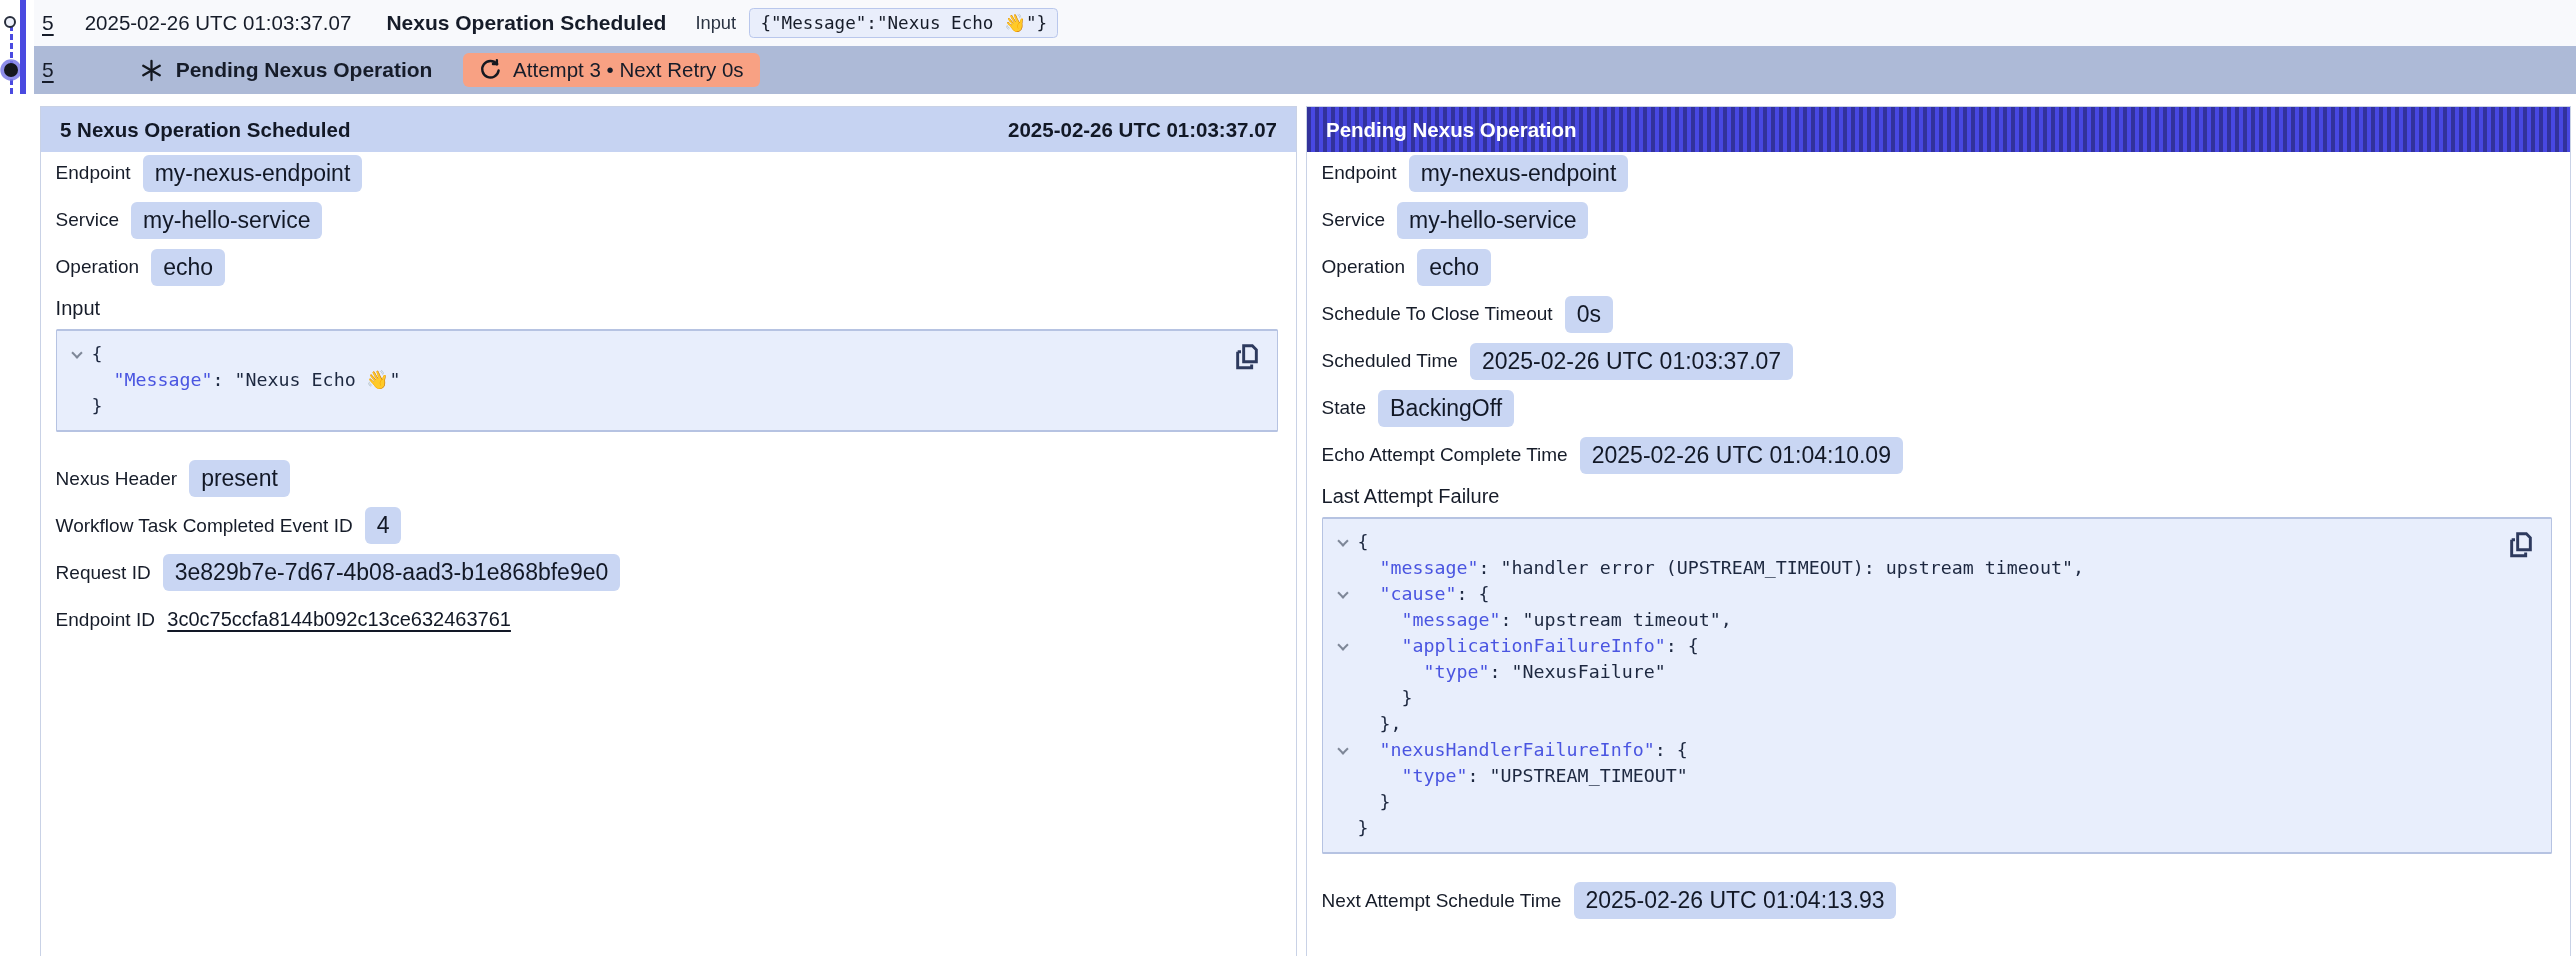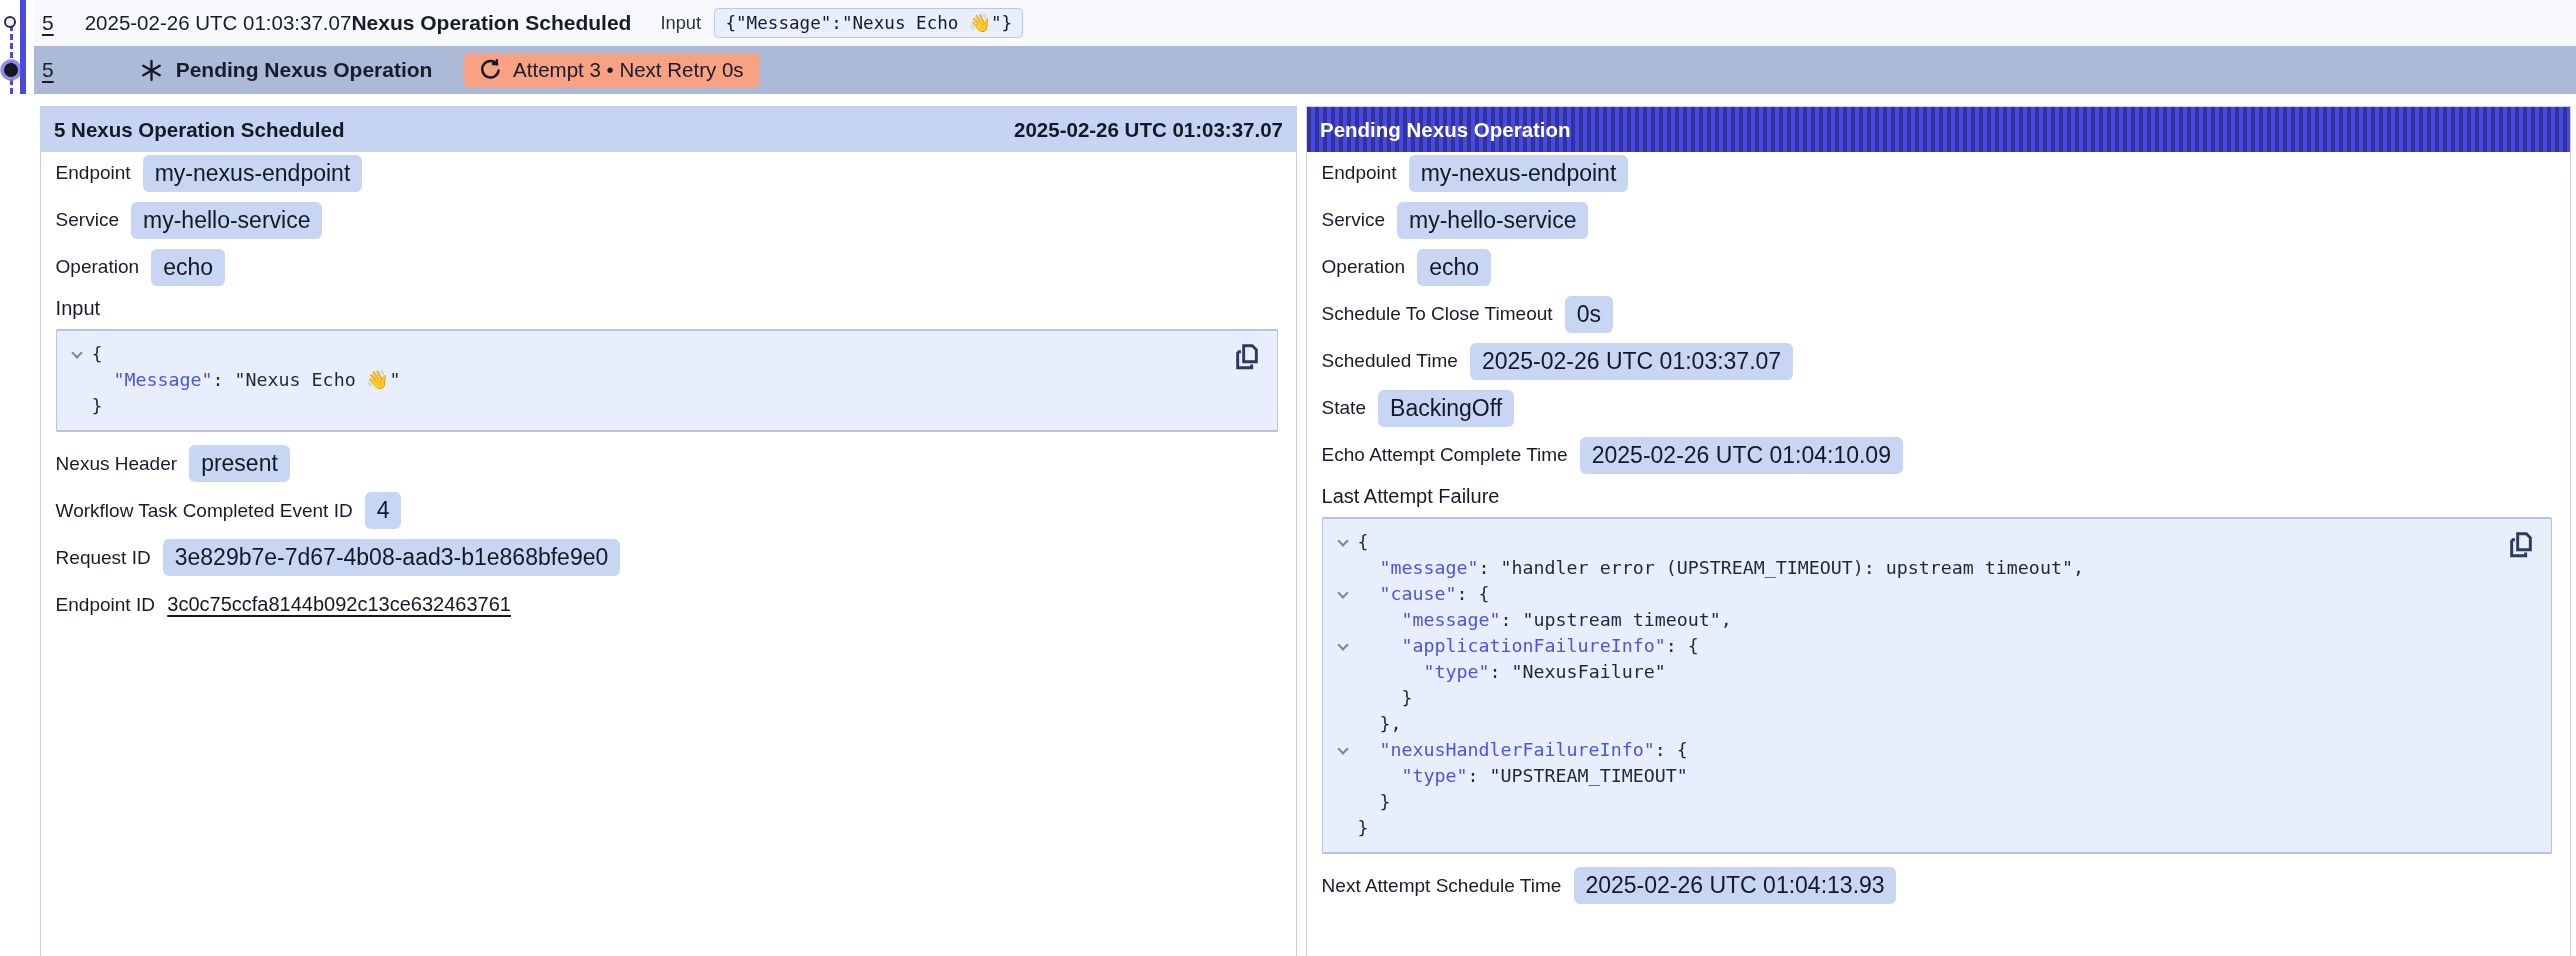"Nexus Operation Scheduled" .ev-row1 .evt-title { margin-left: none -> 35px }
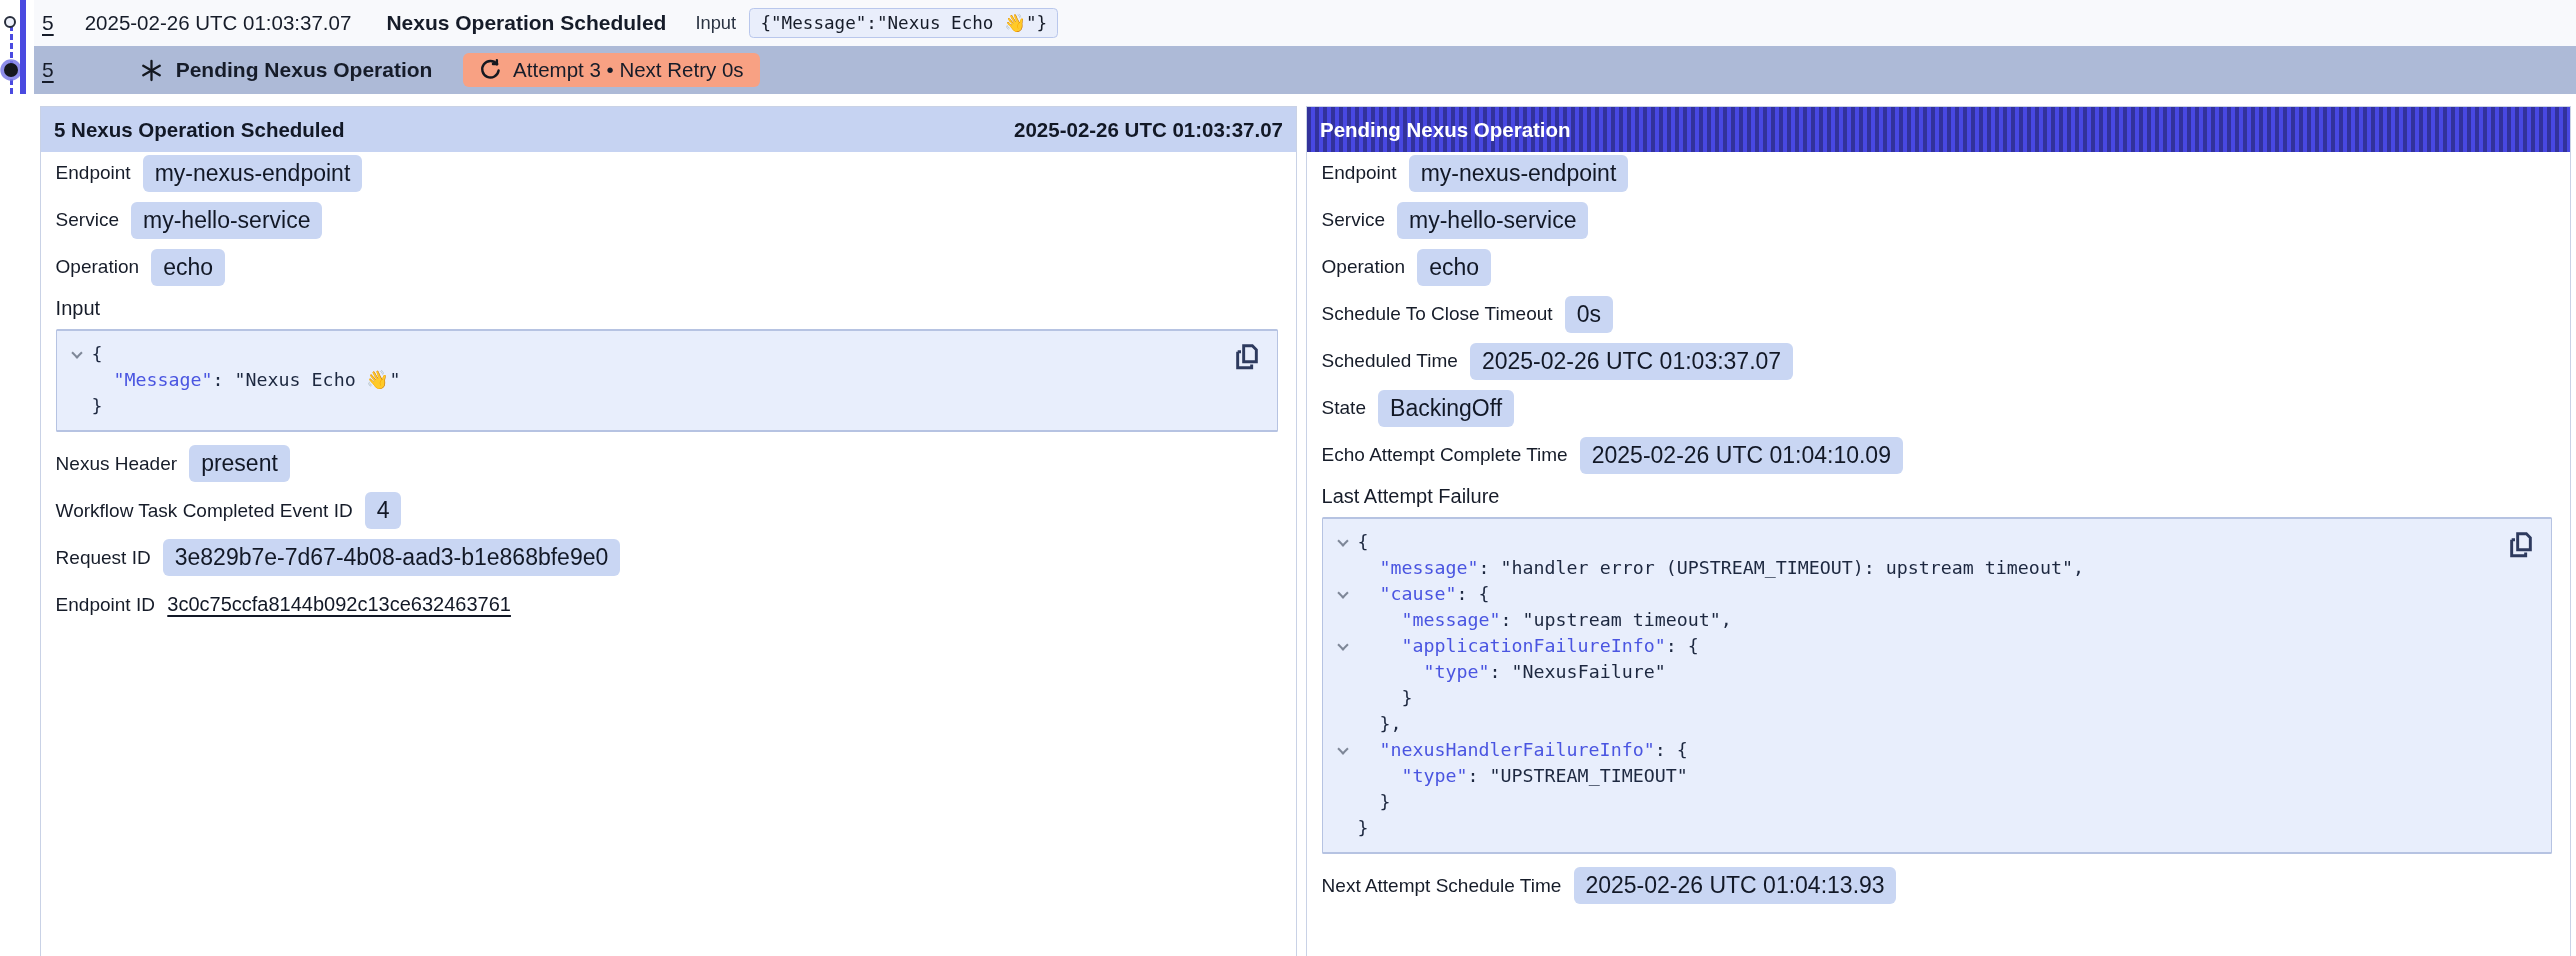"5 Nexus Operation Scheduled" .phead { padding: 0 13px -> 0 19px }
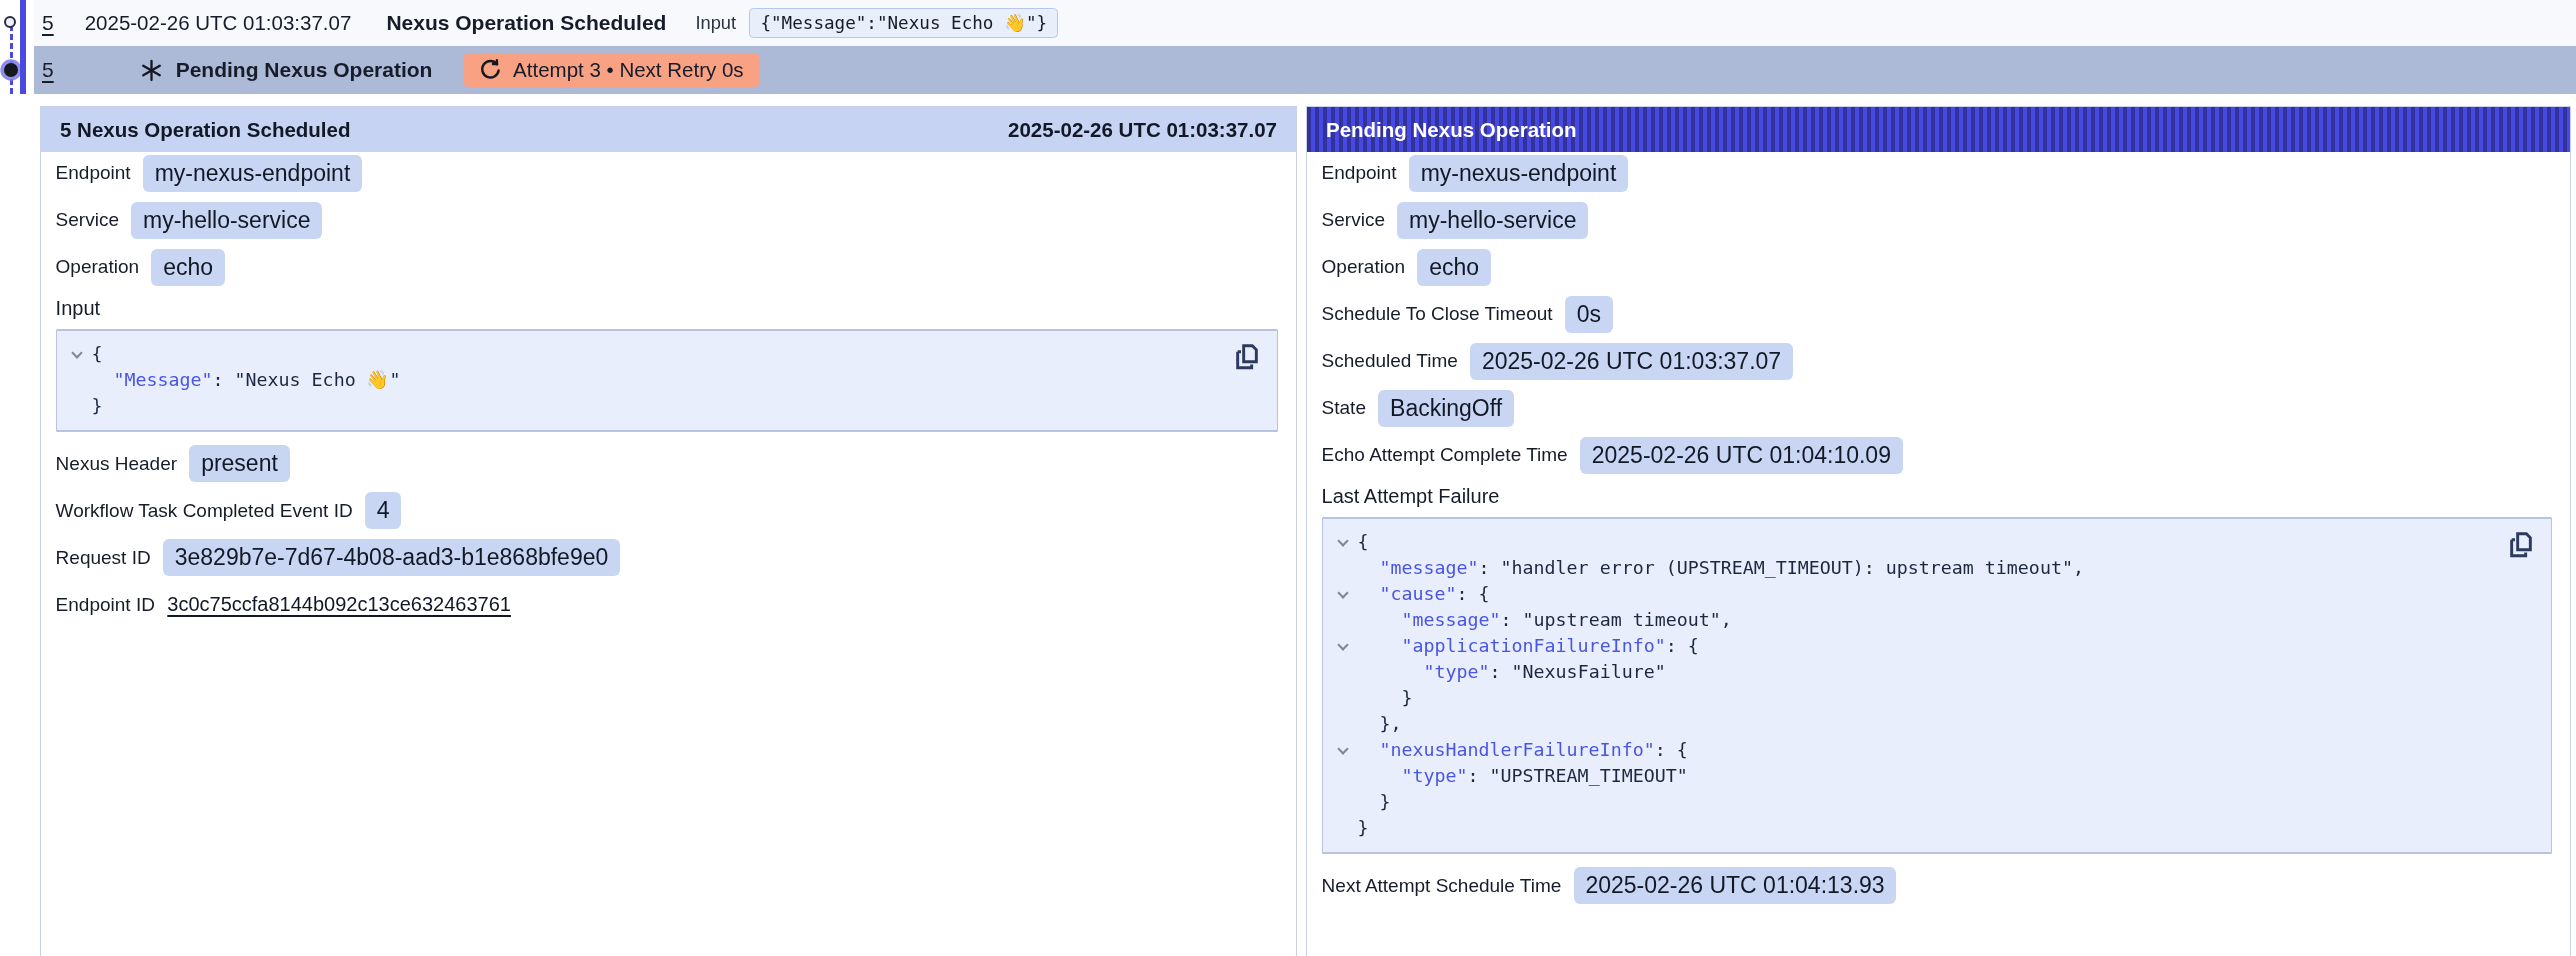"Nexus Header" .fields-bottom { margin-top: 15px -> 30px }
